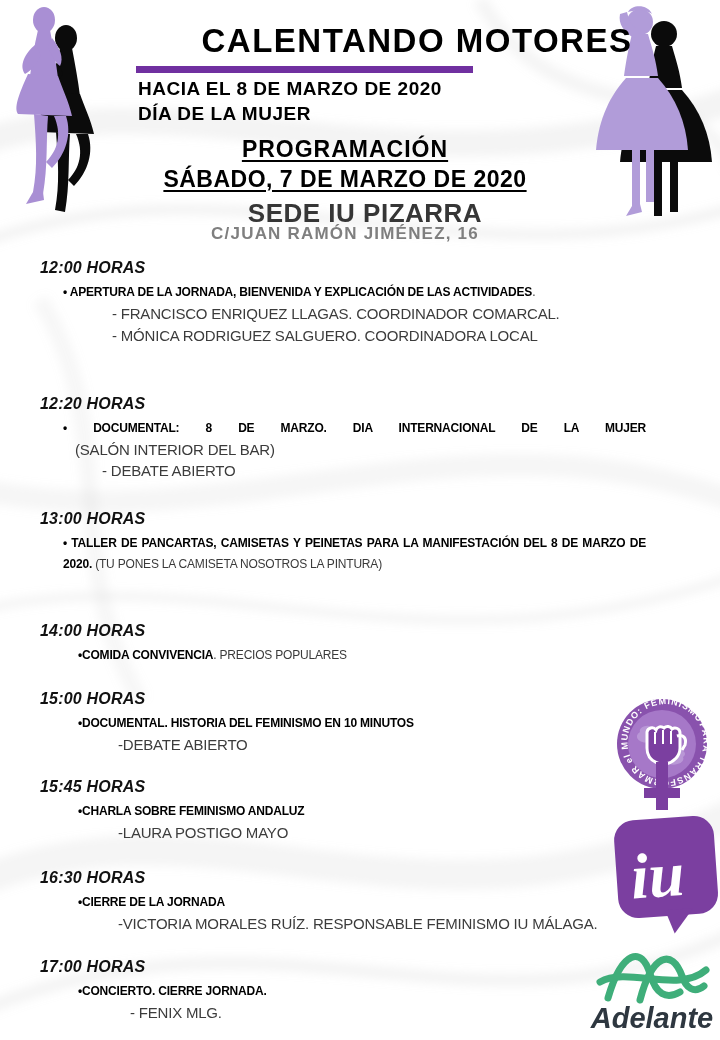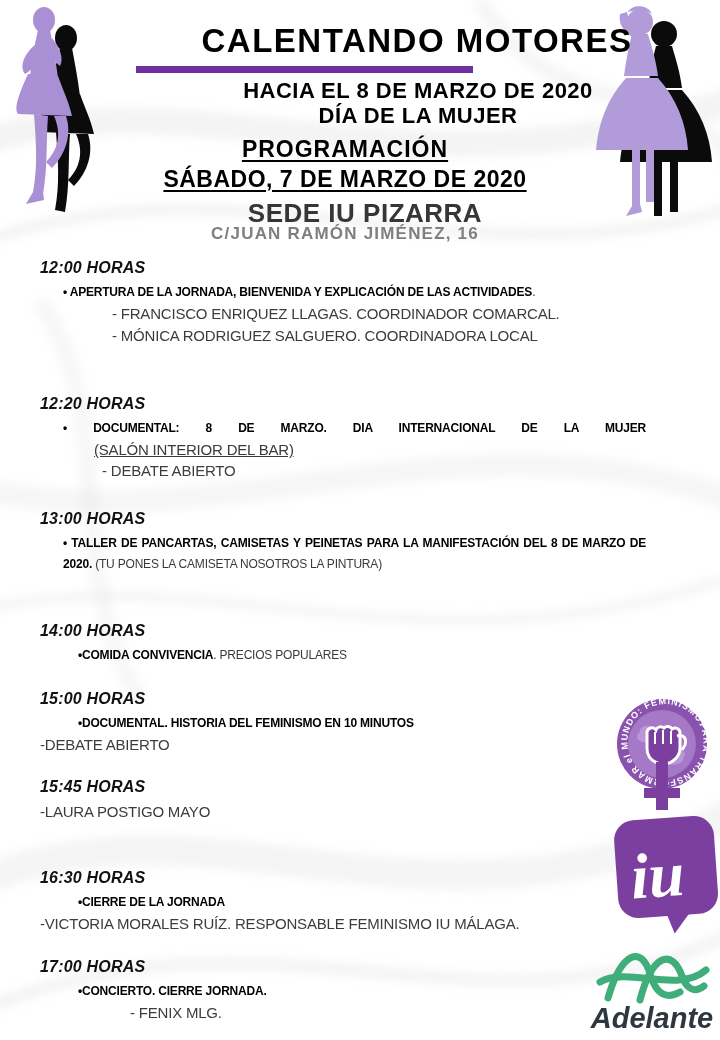"HACIA EL 8 DE MARZO" .subtitle { font-size: 22px -> 19px; text-align: center -> none }
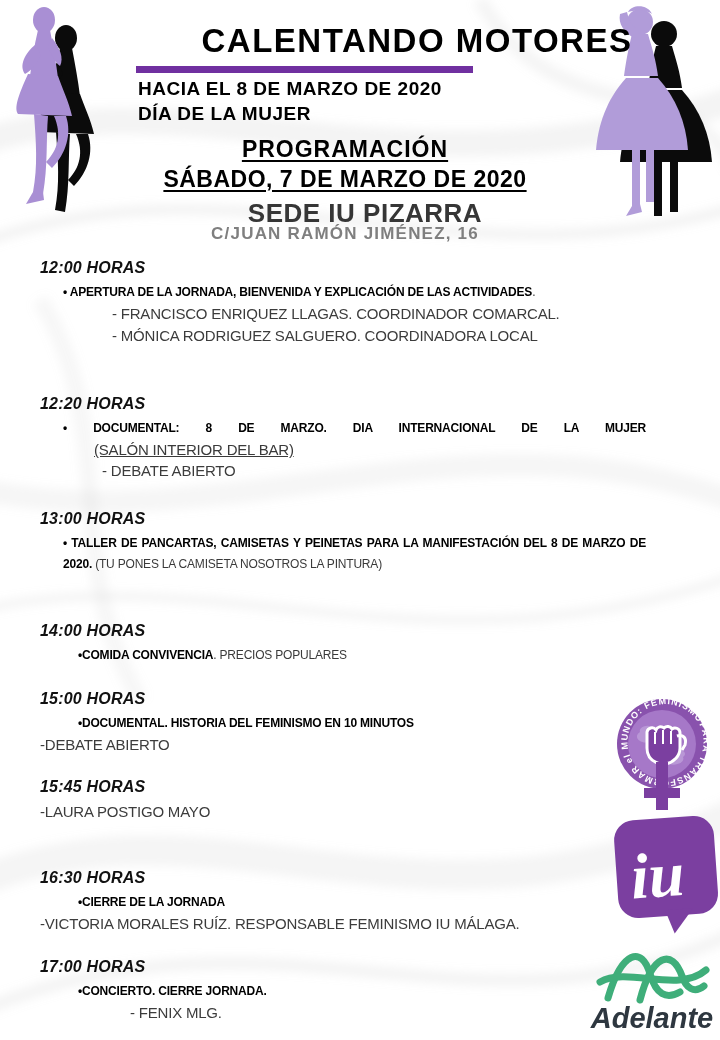"(SALÓN INTERIOR DEL BAR)" .note { margin-left: 54px -> 35px; text-decoration: underline -> none }
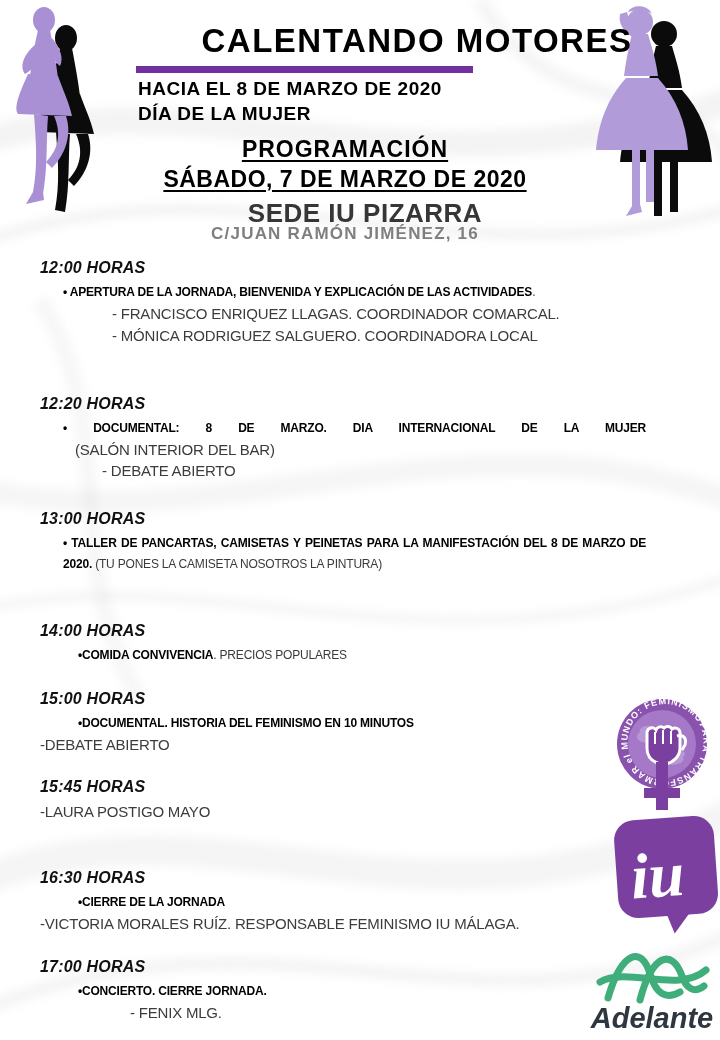"-DEBATE ABIERTO" .m78 { margin-left: none -> 78px }
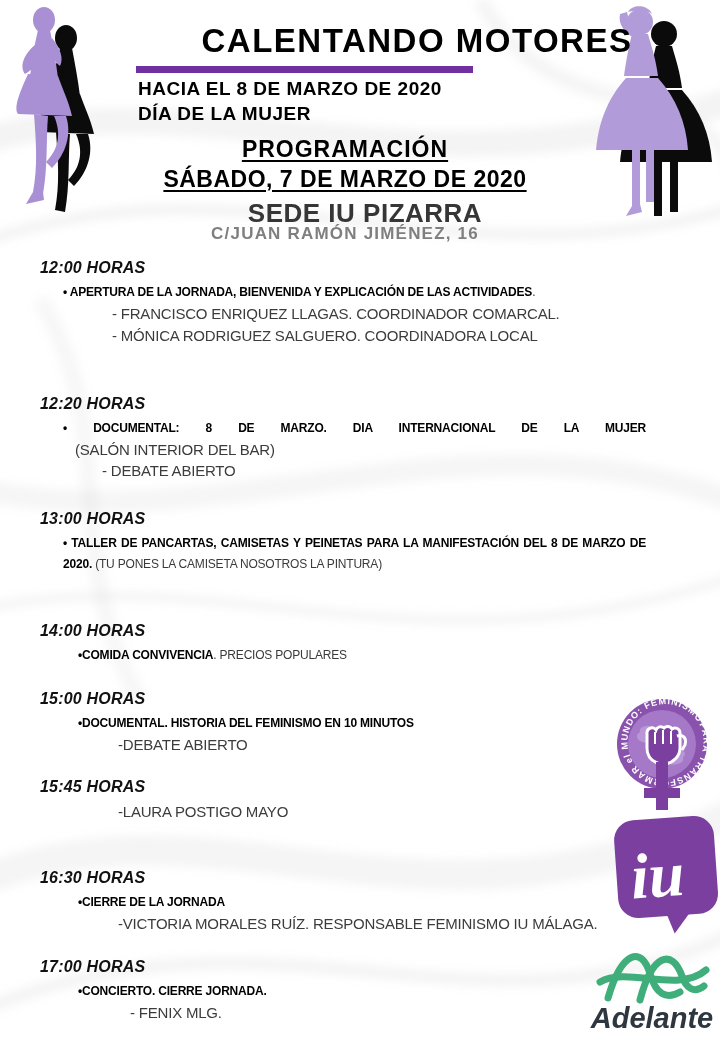"•CHARLA SOBRE FEMINISMO ANDALUZ" p.lead { html: none -> <p><span>•CHARLA SOBRE FEMINISMO ANDALUZ</span><span></span></p> }
